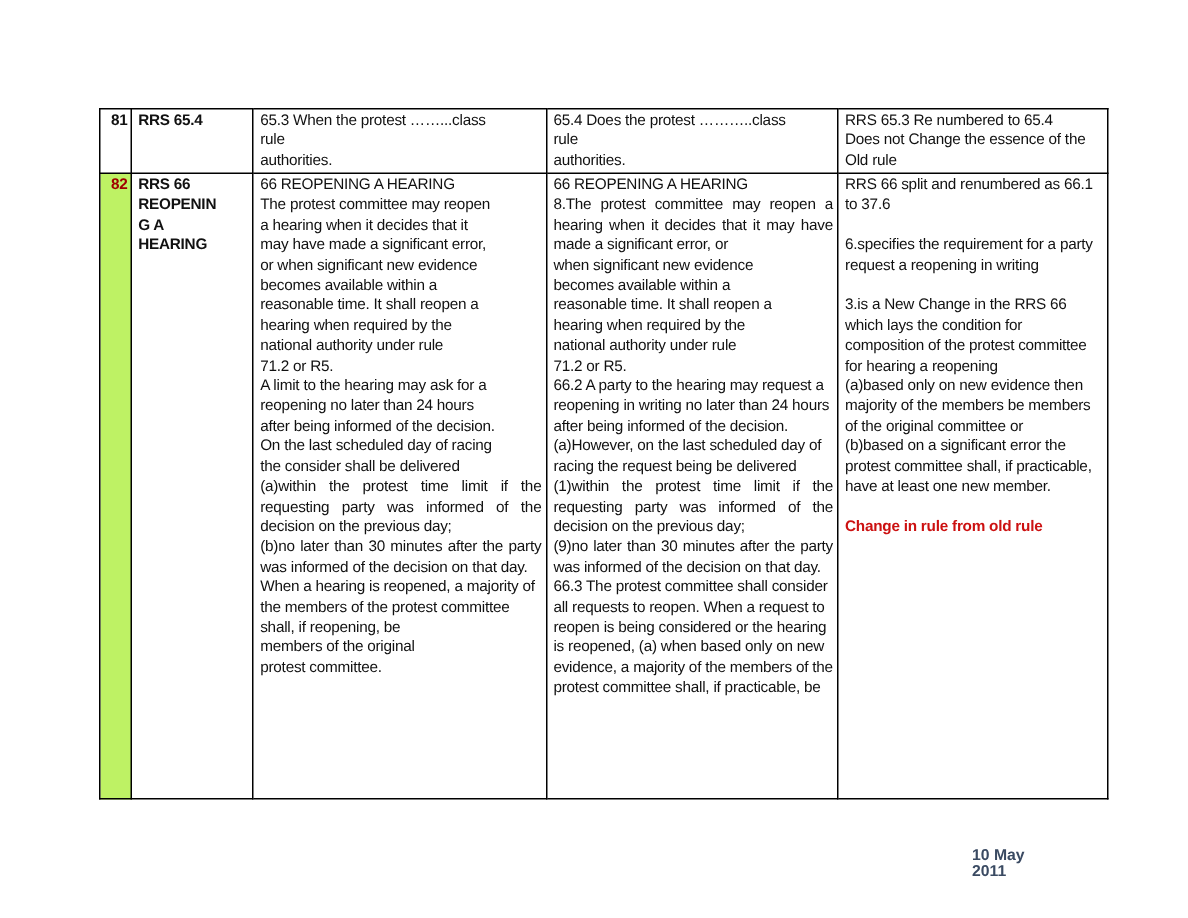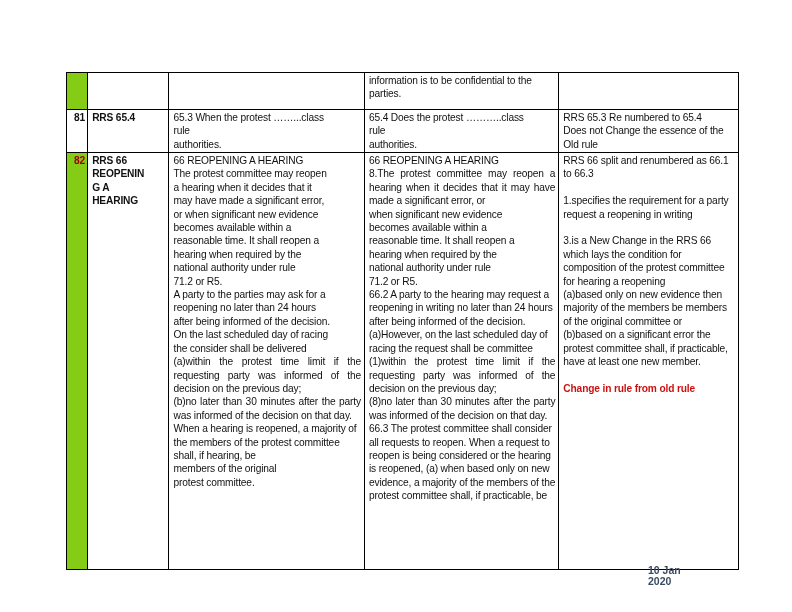"information is to be confidential" tr.row0 { html: <tr> <td></td> <td></td> <td></td> <td>information is to be confidential to the parties.</td> <td></td> </tr> -> none }
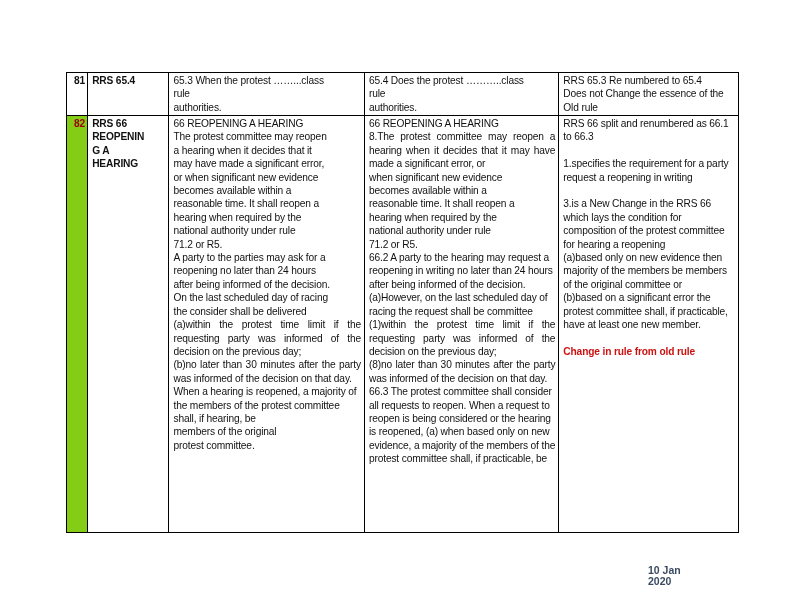"82" .tbl td.num { background: #84cc16 -> #bef264 }
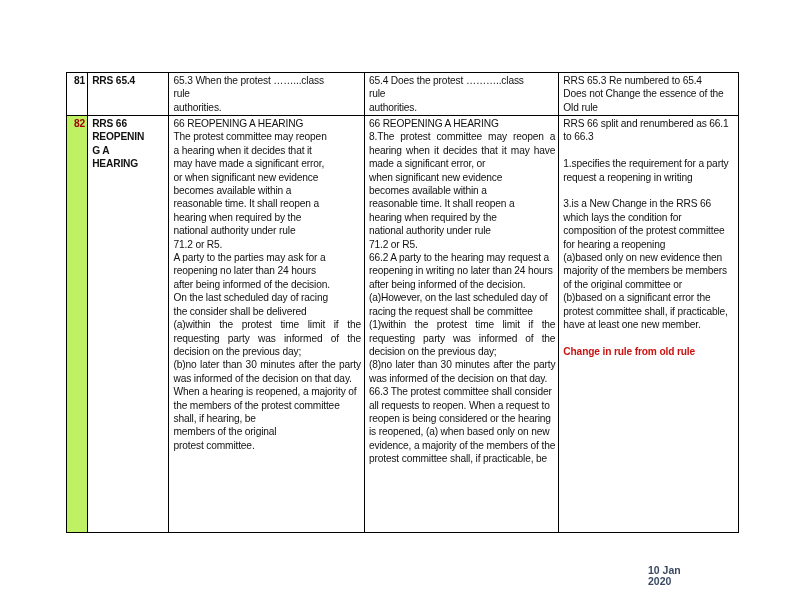"to 66.3" span.line { text: 66.3 -> 37.6 }
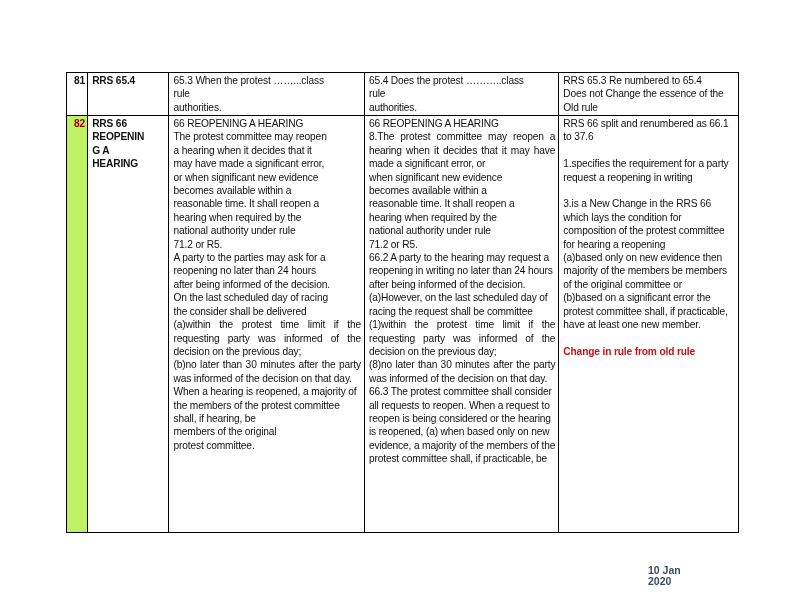"1.specifies the requirement for a" span { text: 1.specifies -> 6.specifies }
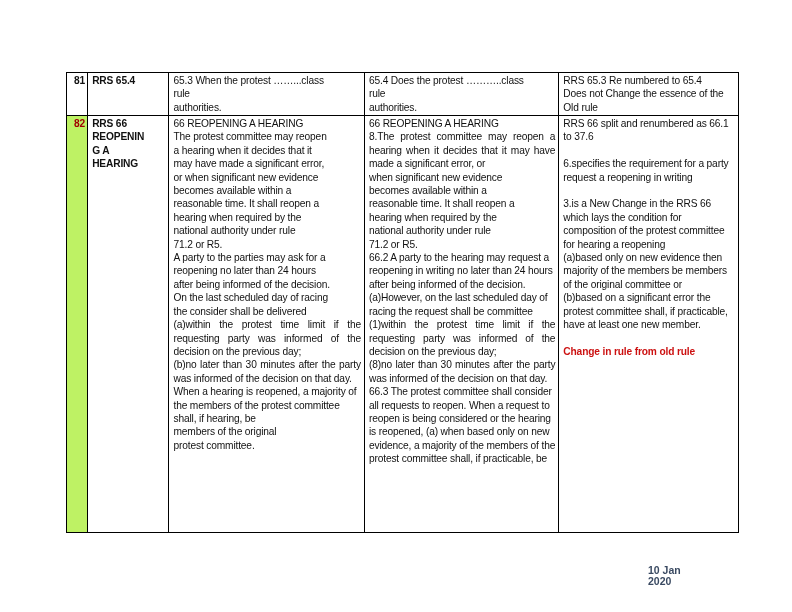"A party to the parties" span.line { text: party to the parties -> limit to the hearing }
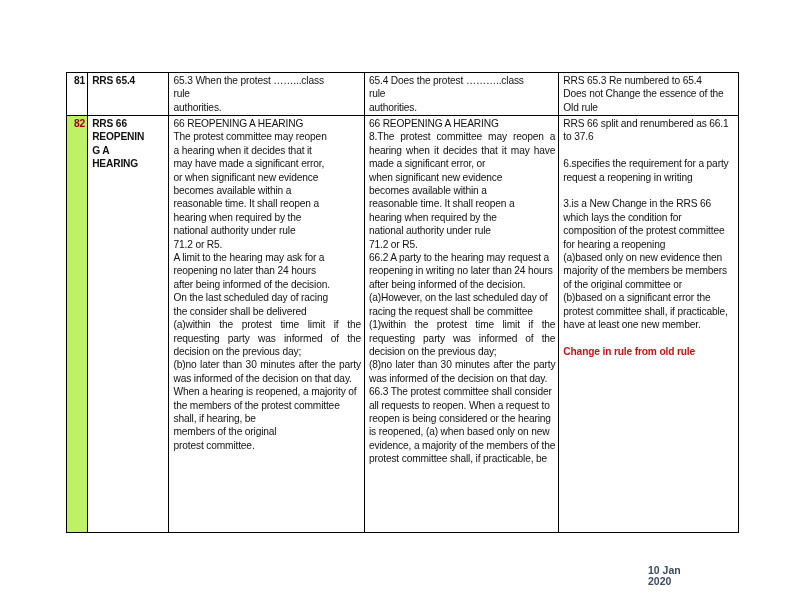"(a)However, on the last scheduled" span.line { text: shall be committee -> being be delivered }
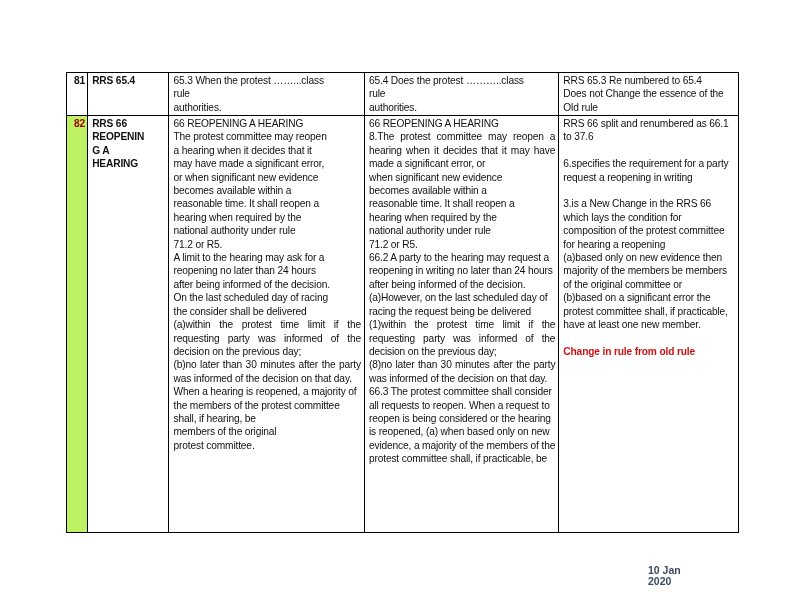"(8)no later than 30 minutes" span.line { text: 8 -> 9 }
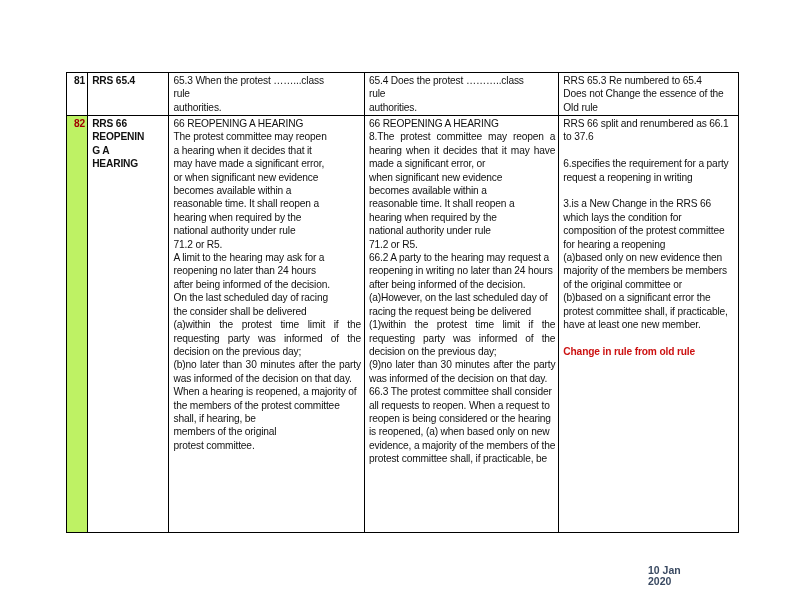"if hearing, be" b { text: hearing -> reopening }
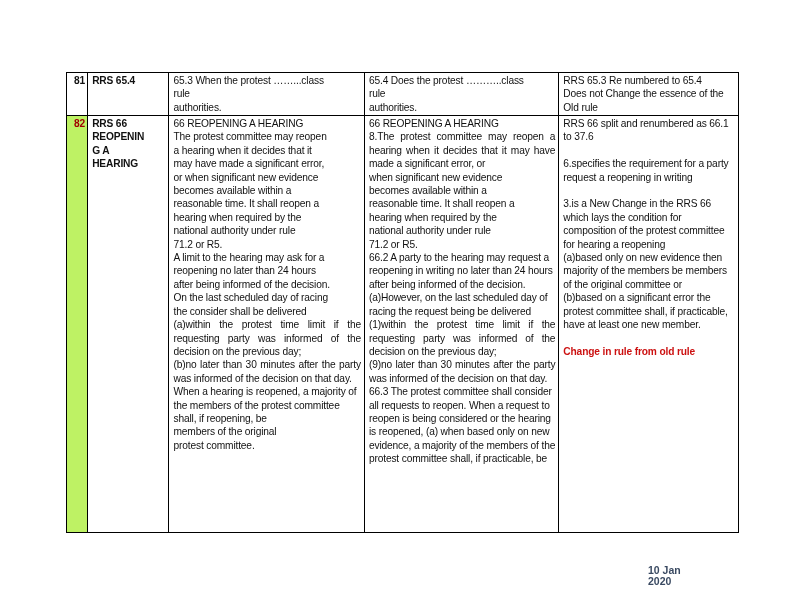"10 Jan" span.line { text: Jan -> May }
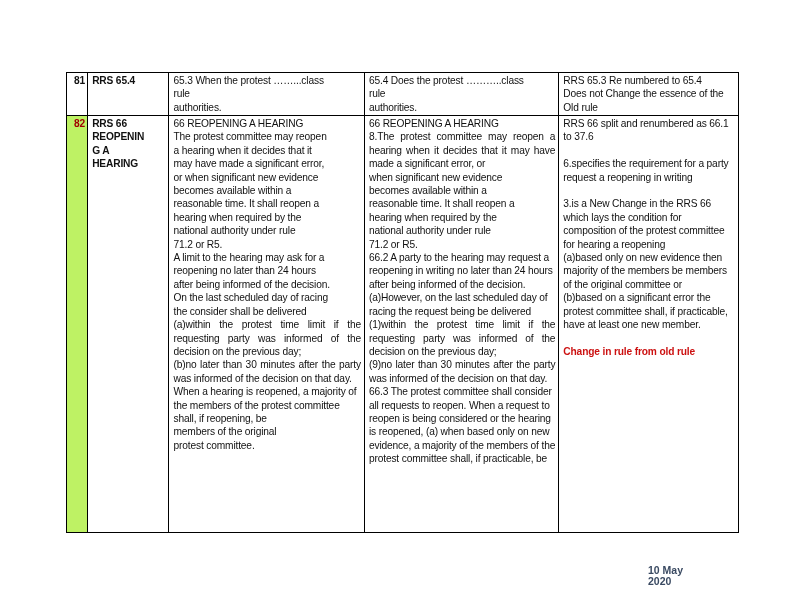"2020" span.line { text: 2020 -> 2011 }
